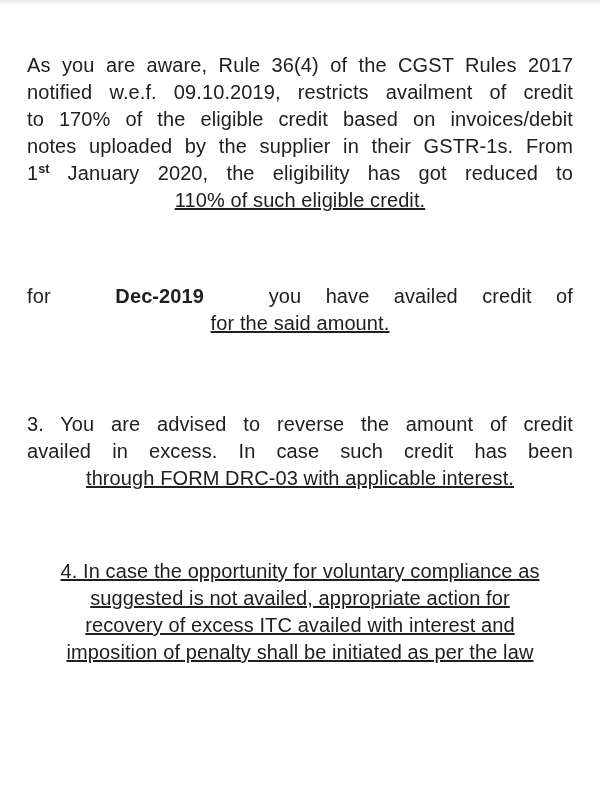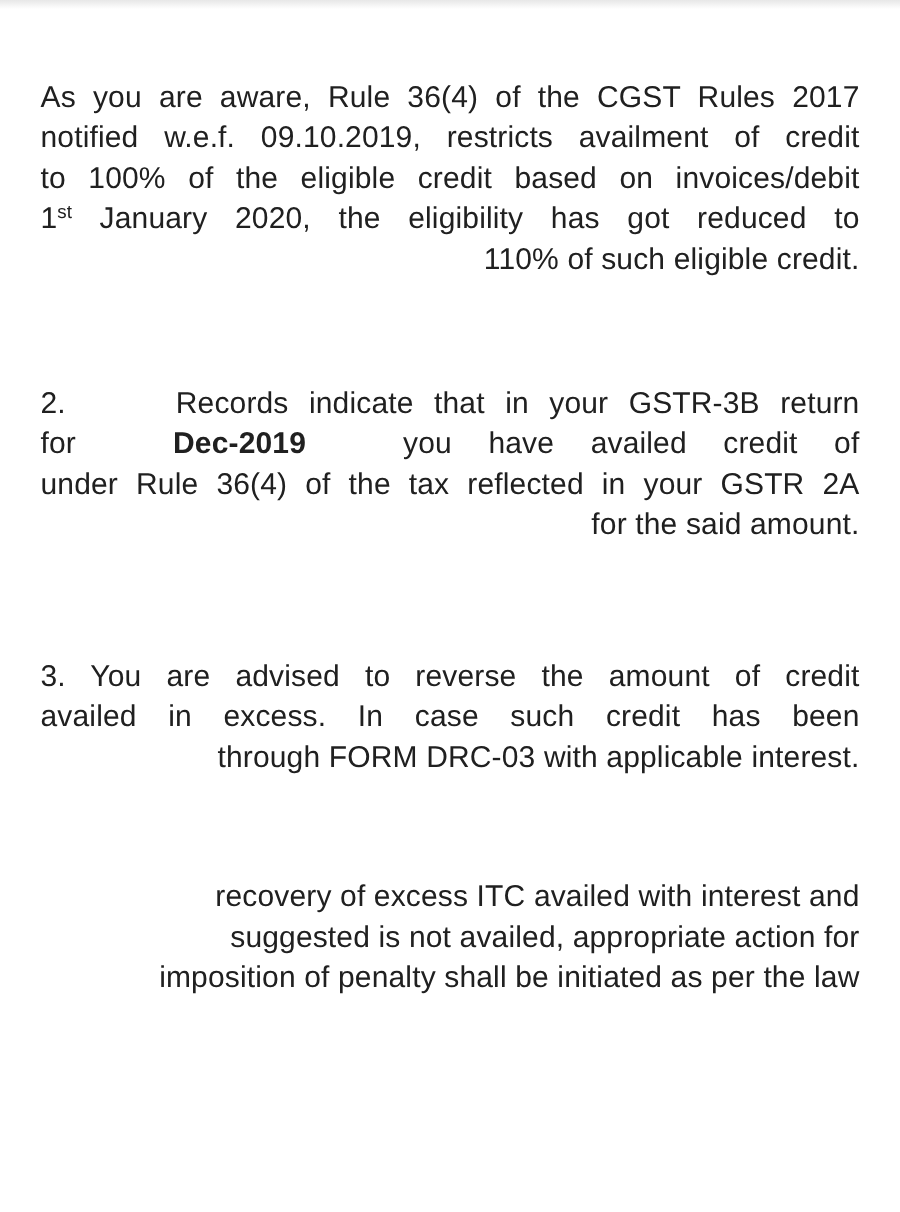"to 100% of the eligible" span.line { text: 100% -> 170% }
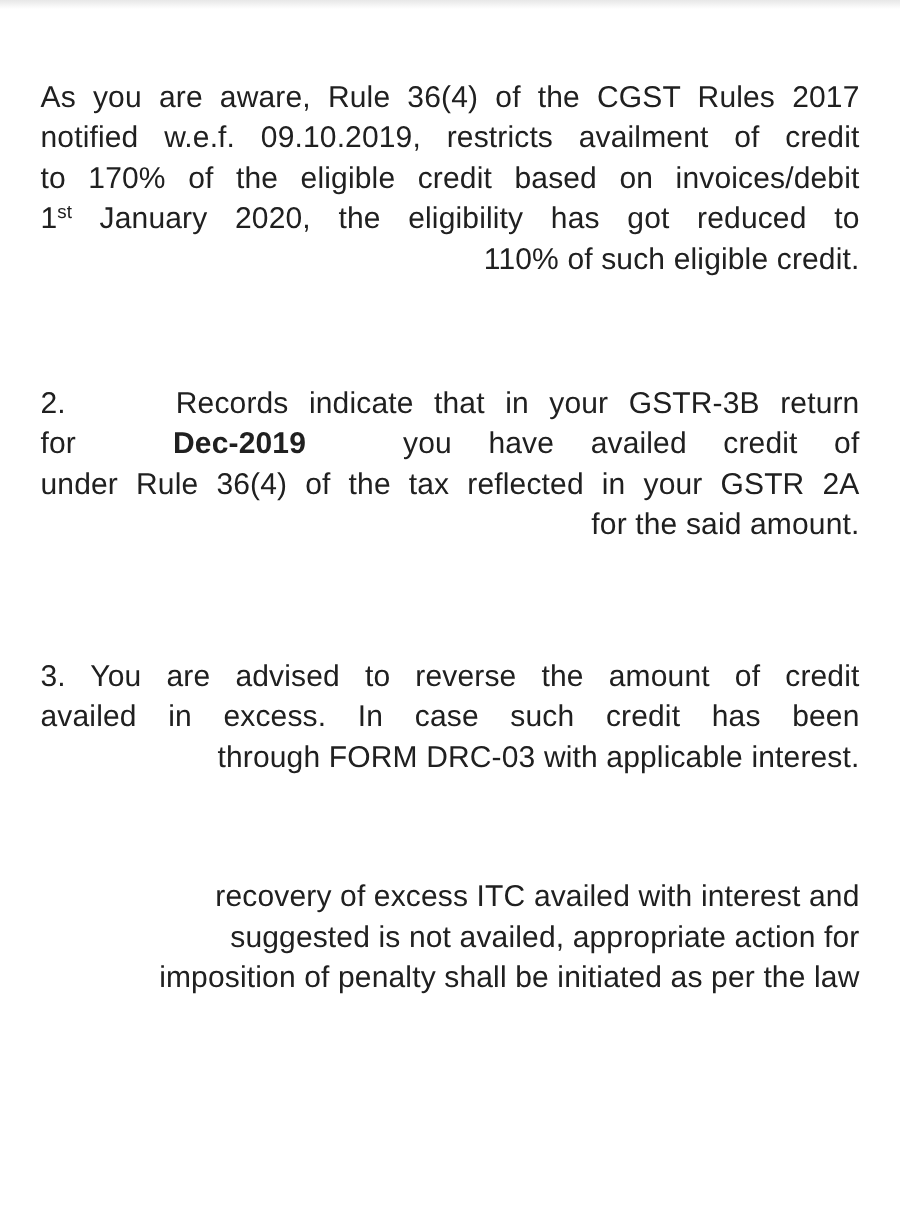"notes uploaded by the supplier" span.line { html: none -> <span>notes uploaded by the supplier in their GSTR-1s. From</span> }
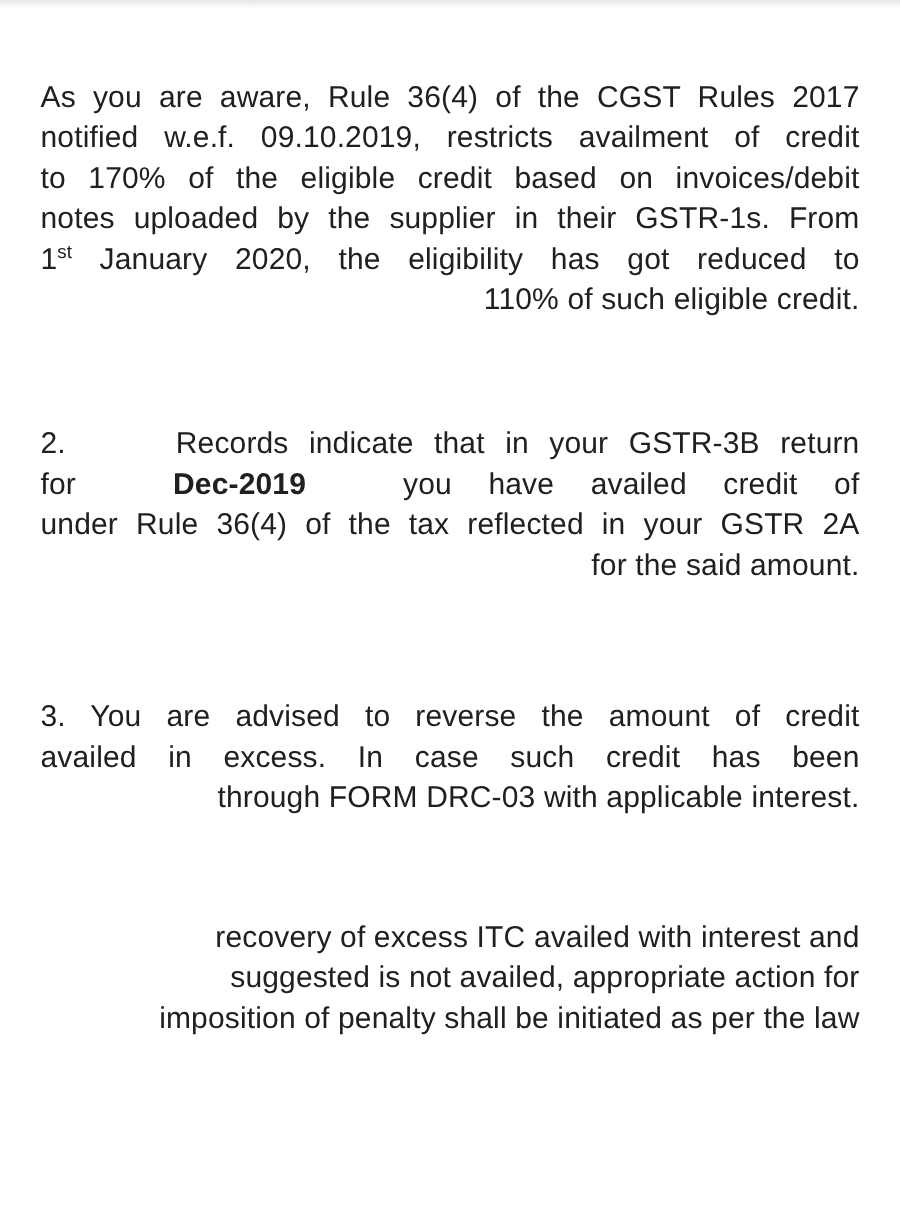"st" sup.ord { font-weight: none -> bold }
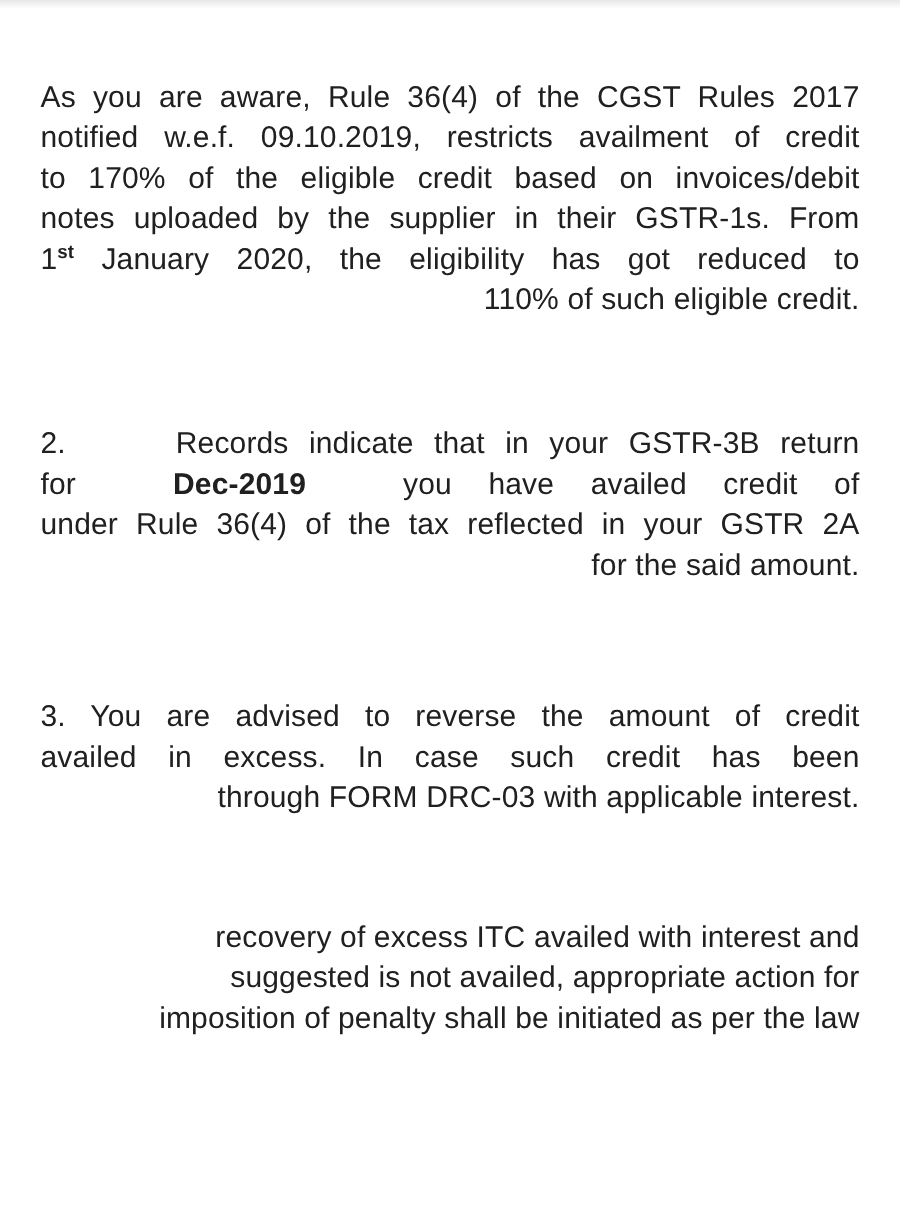"110% of such eligible credit." .left { text-align: right -> center; text-decoration: none -> underline }
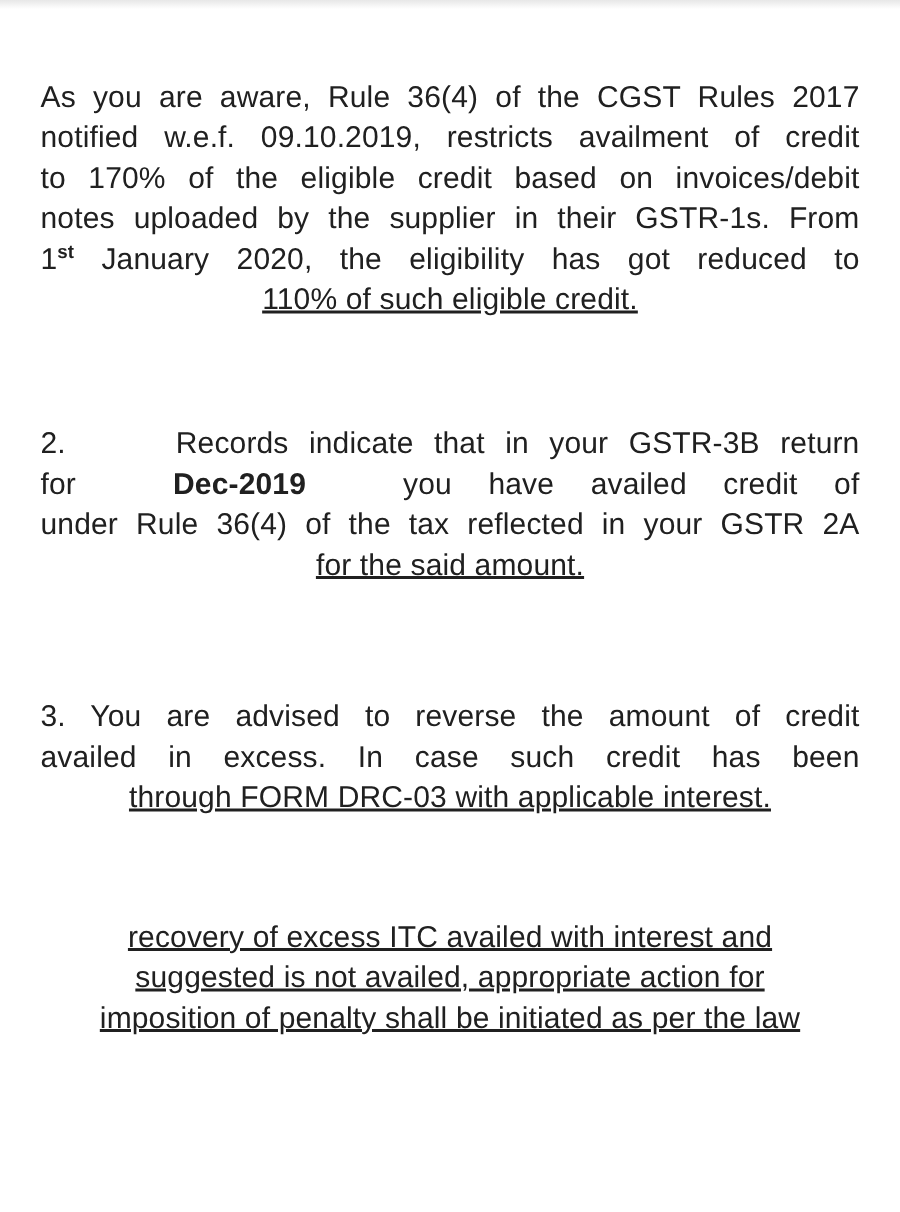"2. Records indicate that in" span.line { html: <span><span>2.</span> <span></span> <span>Records indicate that in your GSTR-3B return</span></span> -> none }
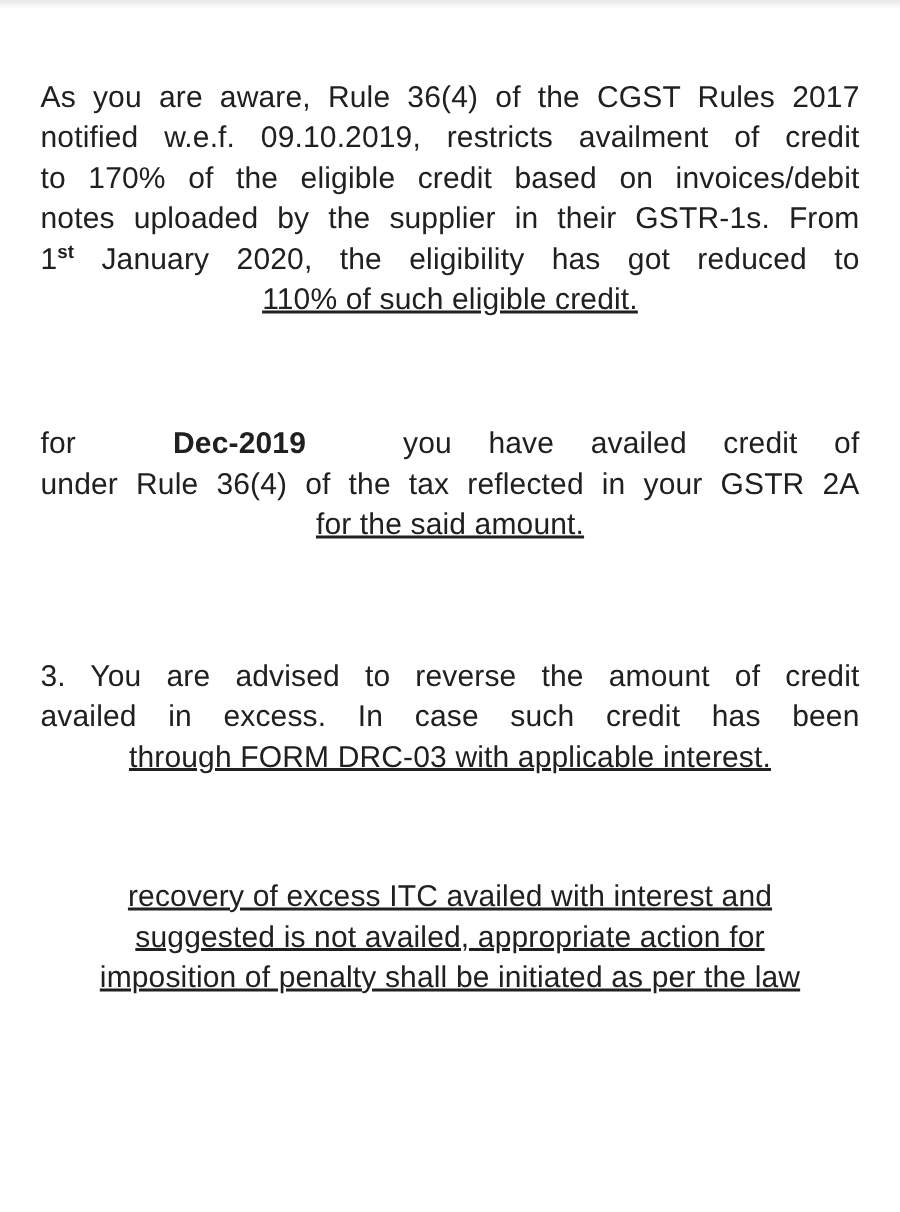"under Rule 36(4) of the" span.line { html: <span>under Rule 36(4) of the tax reflected in your GSTR 2A</span> -> none }
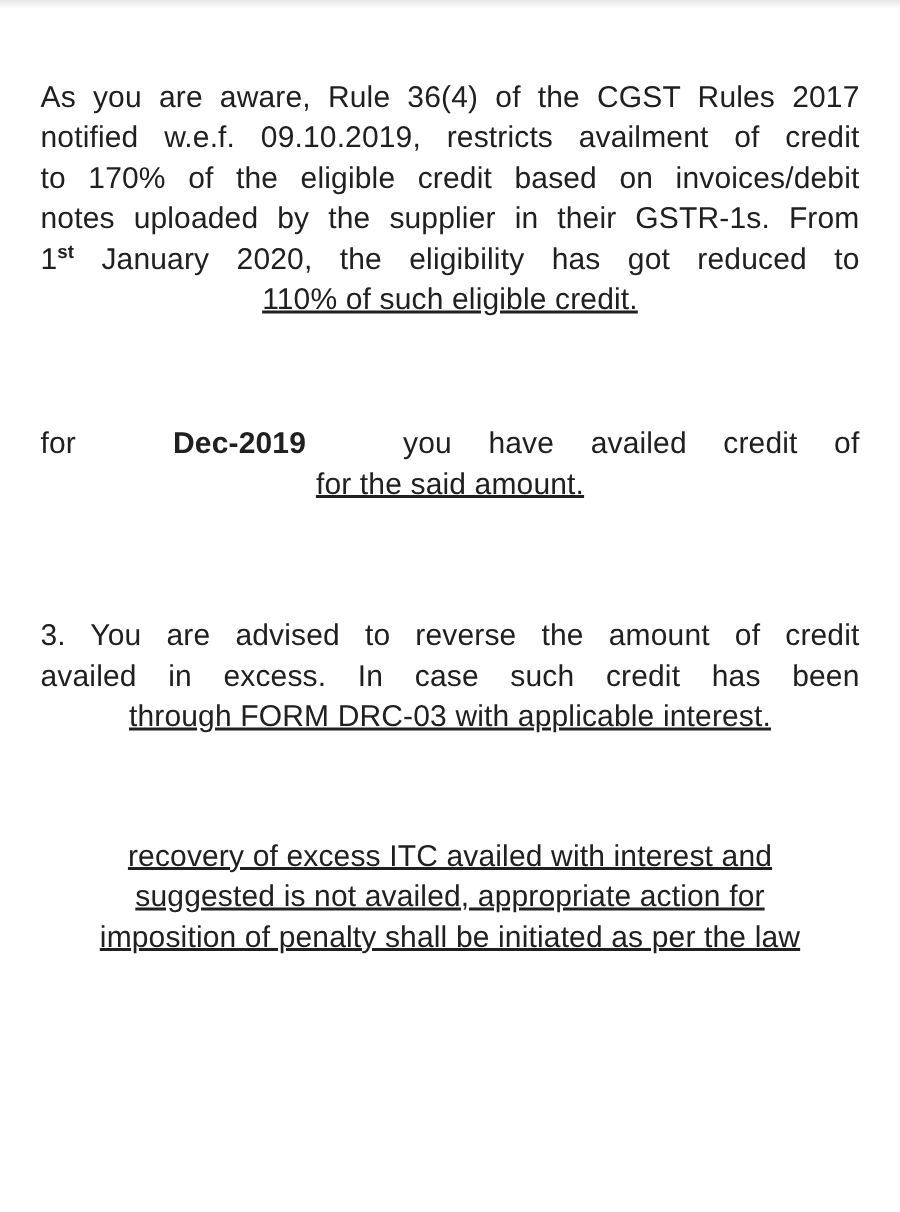"4. In case the opportunity" span.line { html: none -> <span>4. In case the opportunity for voluntary compliance as</span> }
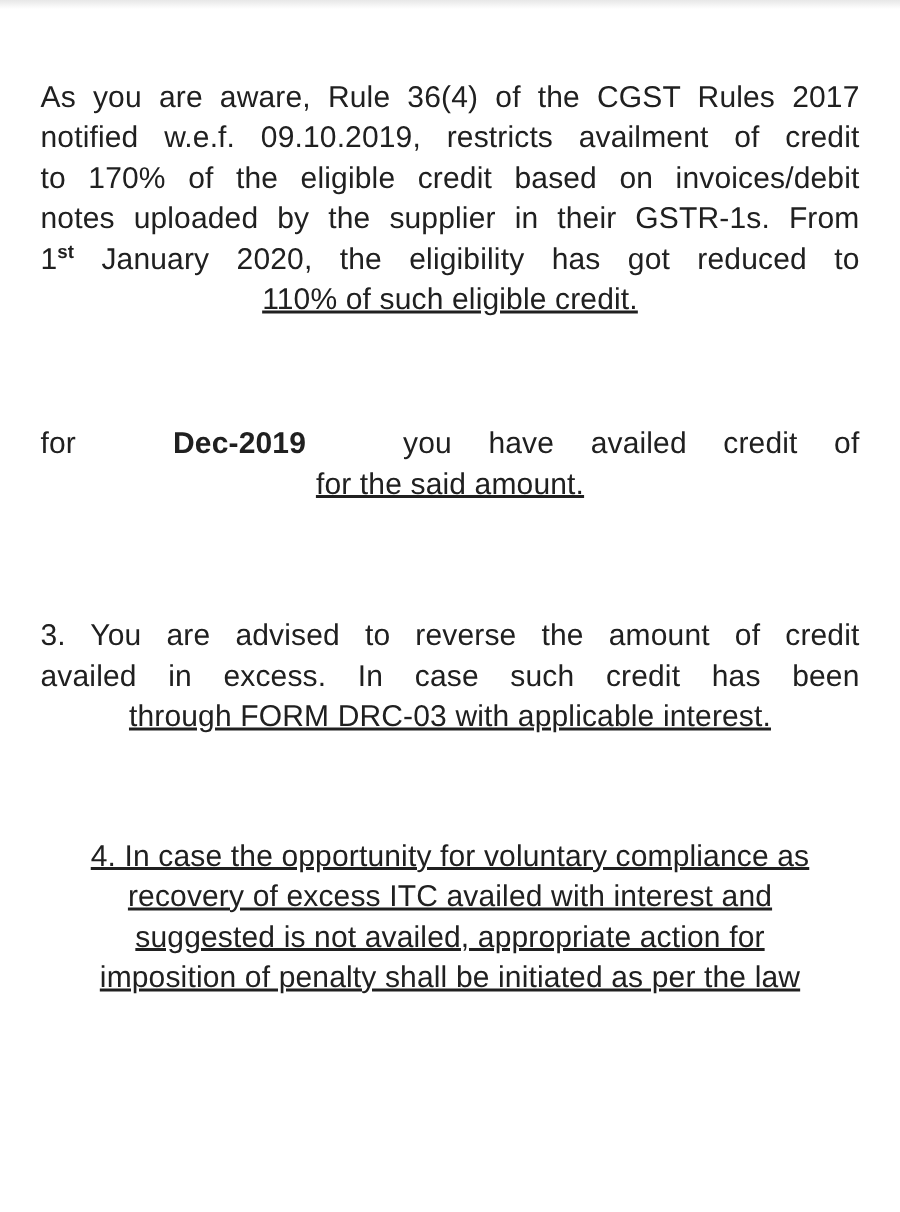"recovery of excess ITC availed" span.line { order: before "suggested is not availed, appropriate" -> after "suggested is not availed, appropriate" }
